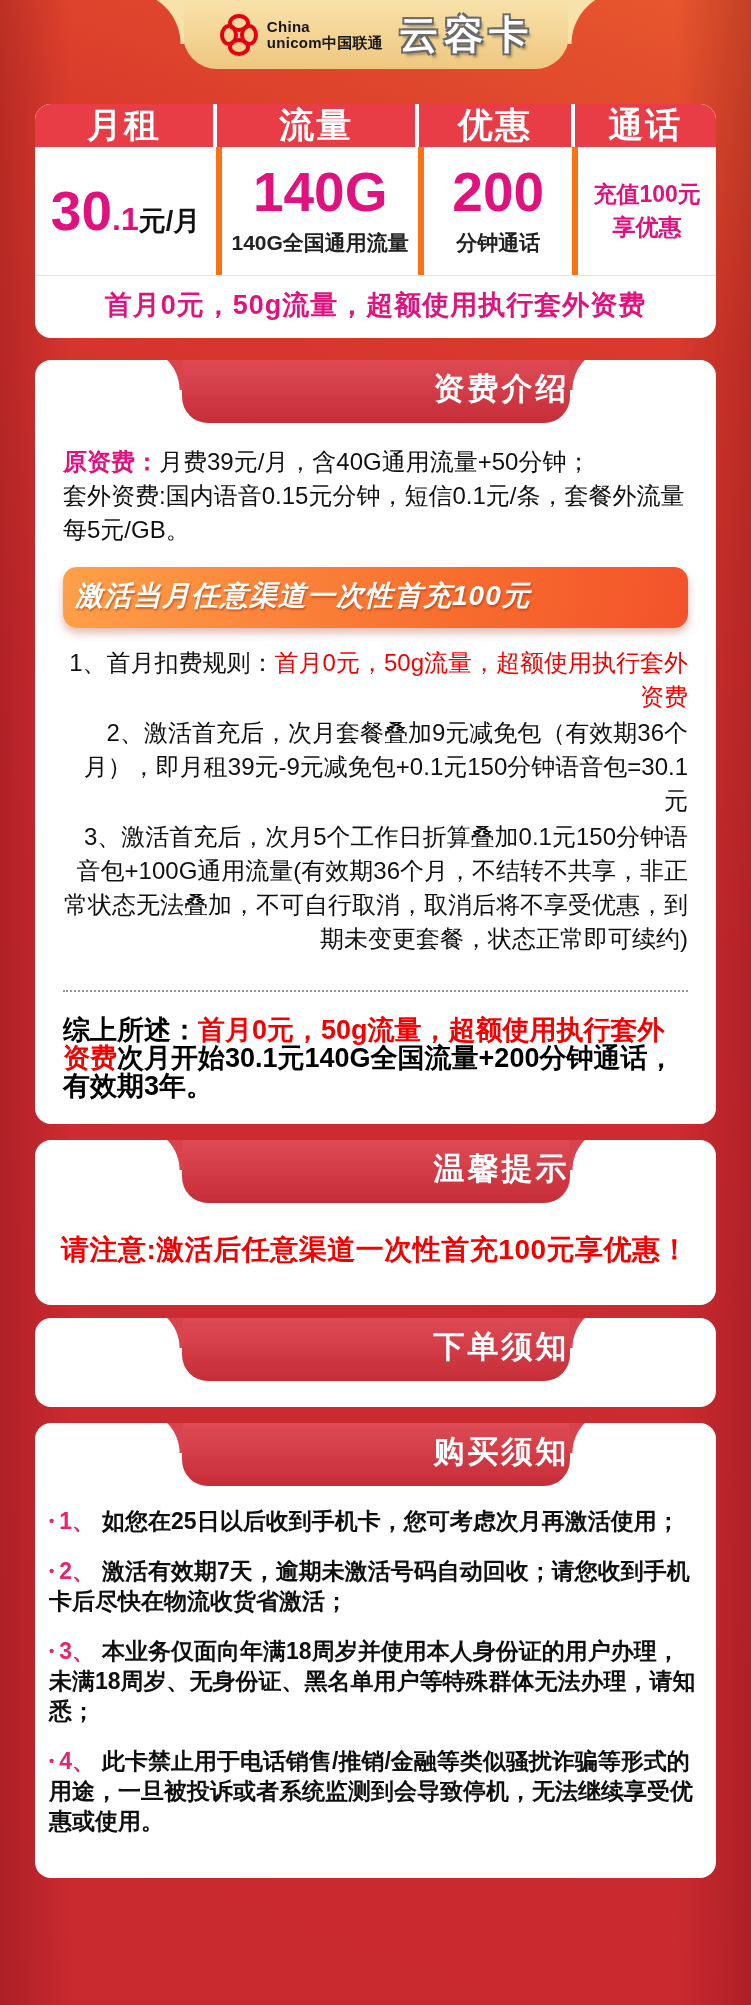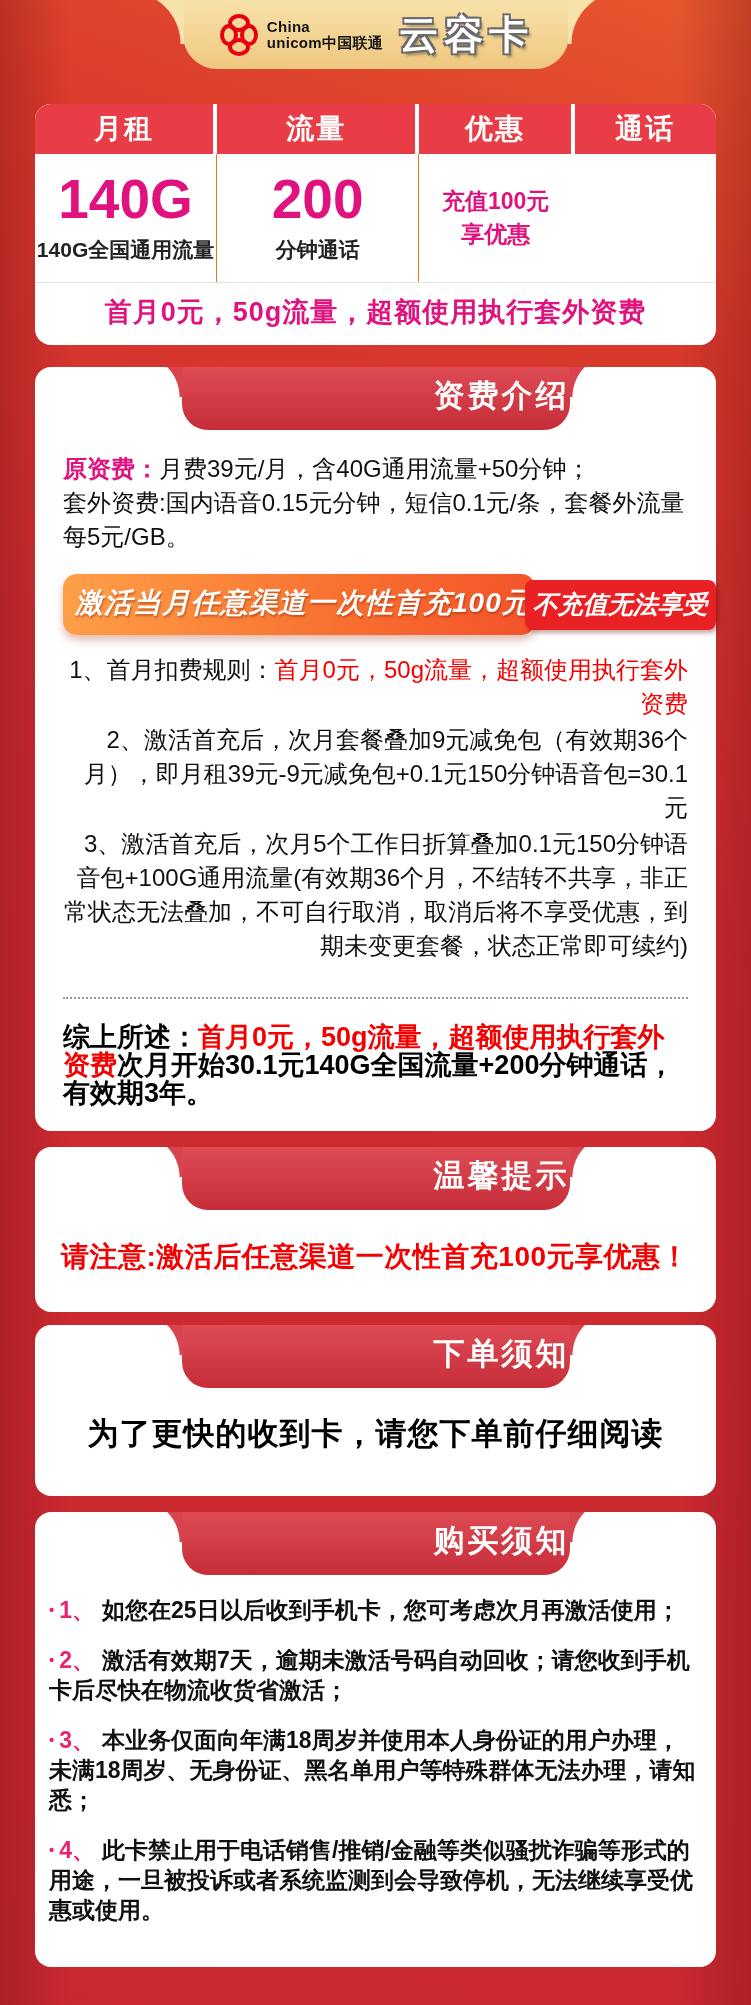"月租" .ph { font-size: 28px -> 35px; height: 50px -> 43px }
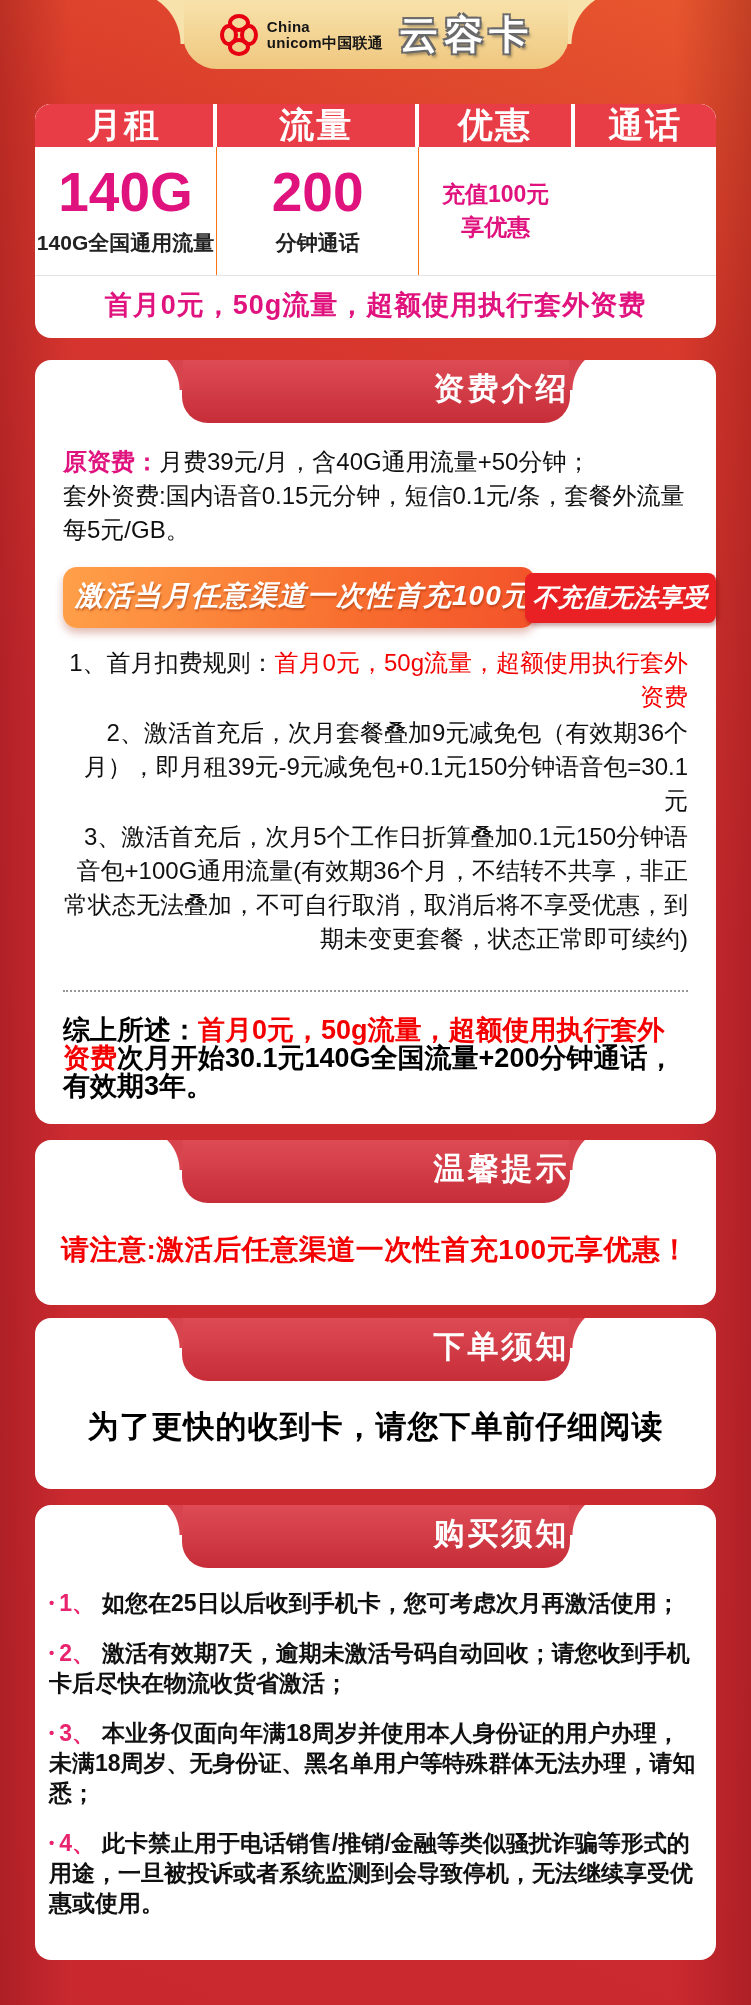"30" div.pc { html: none -> <div> <div> <span>30</span> <span>.1</span> <span>元/月</span> </div> </div> }
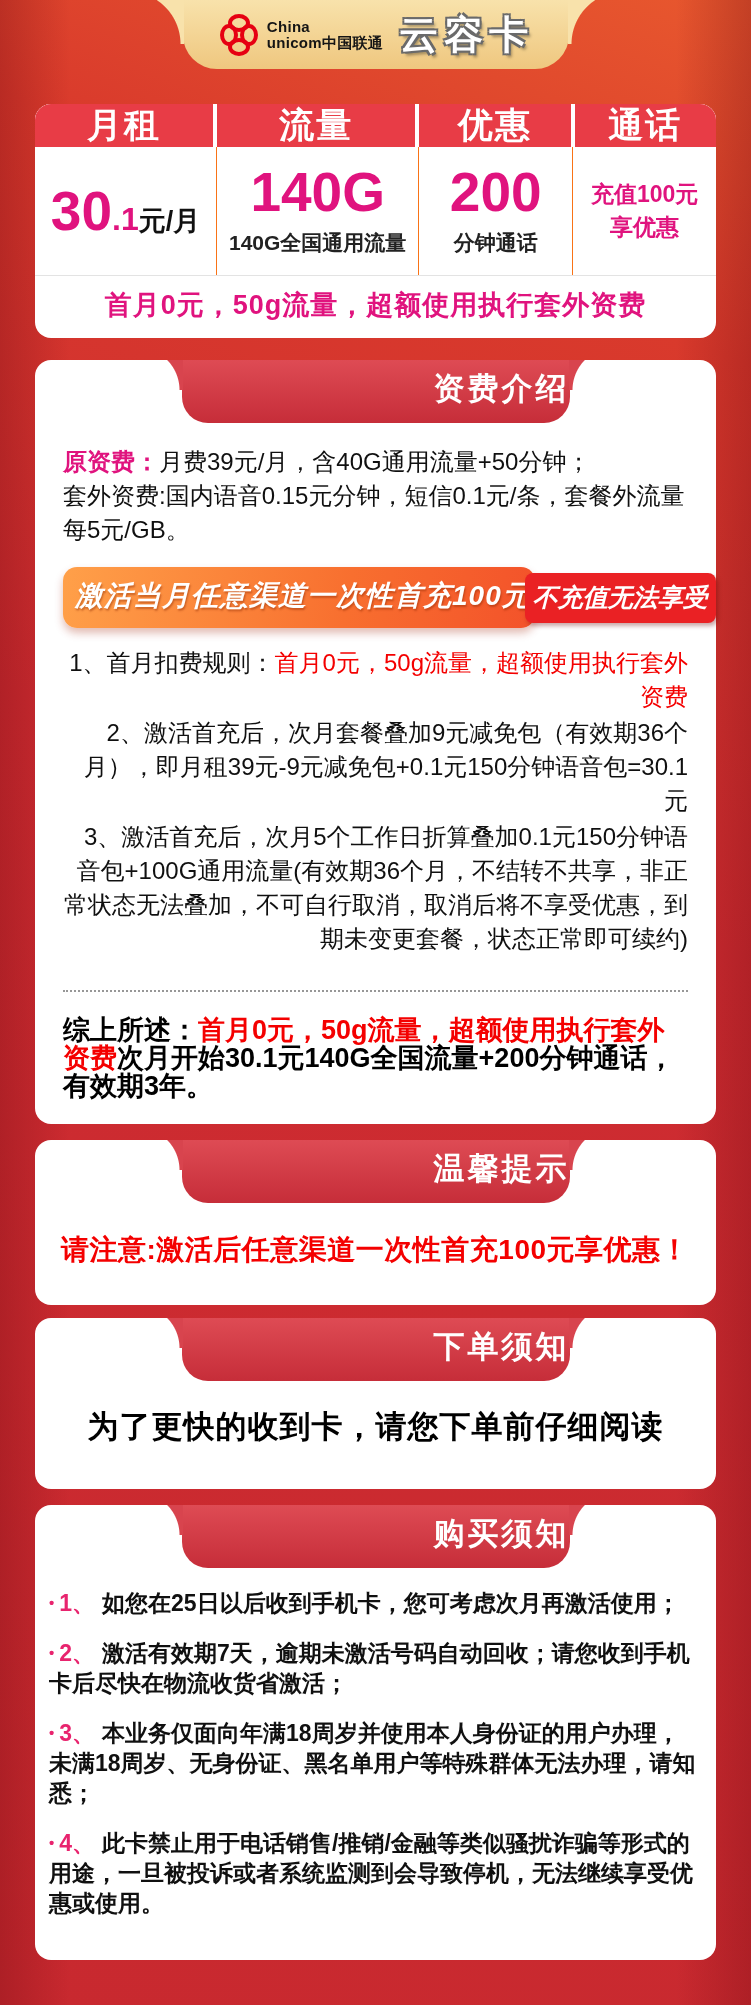"140G" .pc { border-left: 1px solid #f97316 -> 6px solid #f97316 }
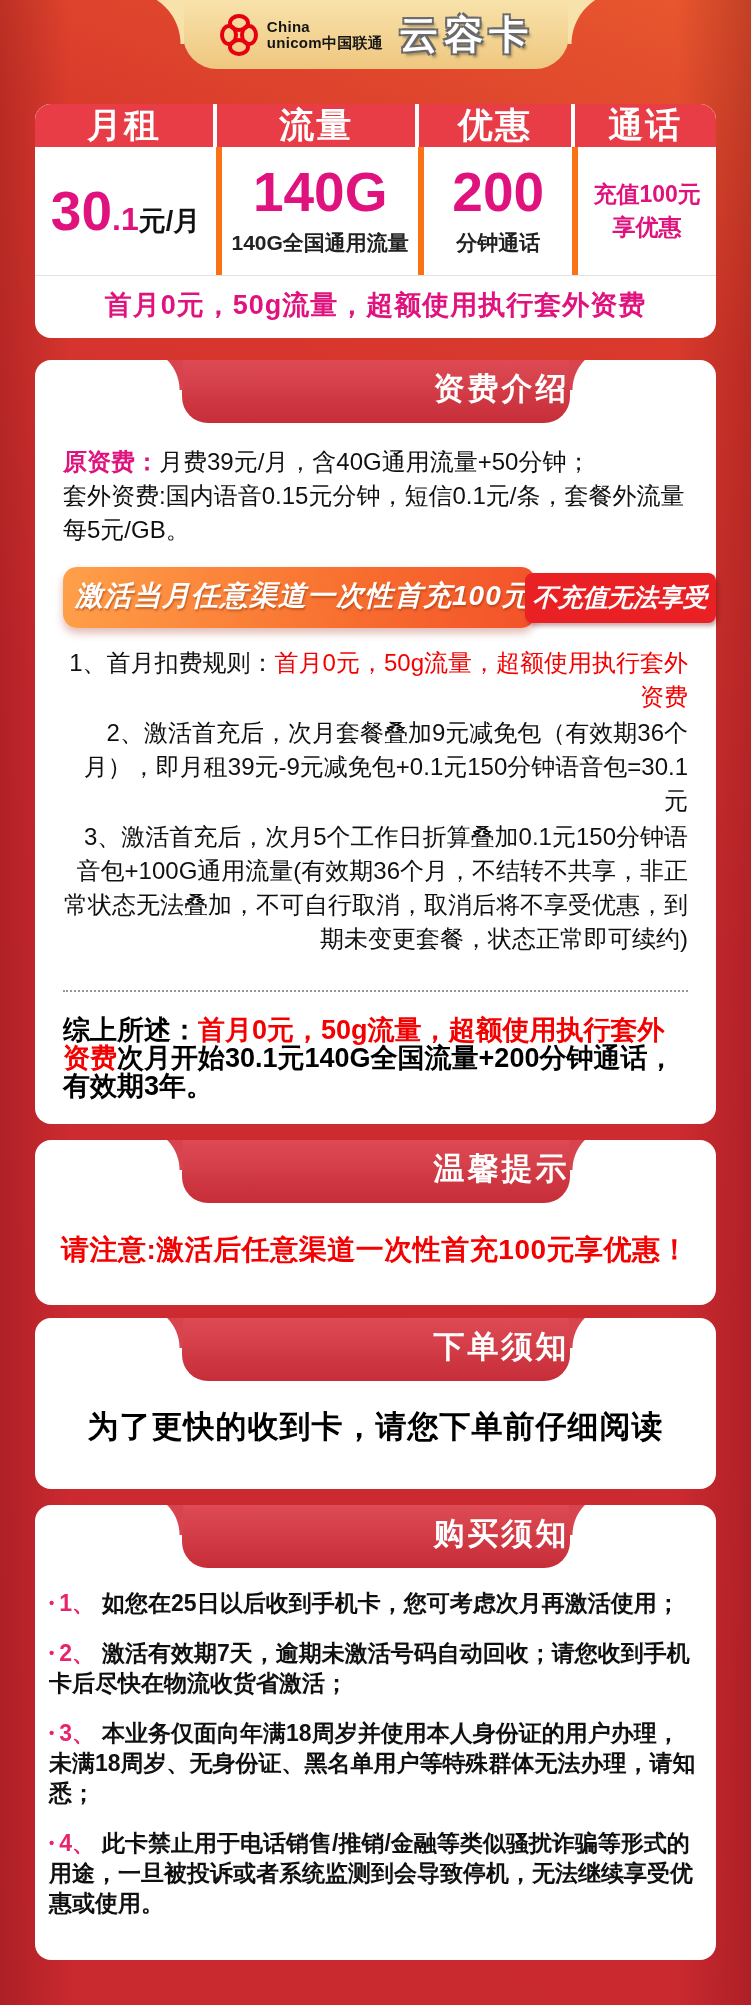"不充值无法享受" div.promo-tag { html: <div>不充值无法享受</div> -> none }
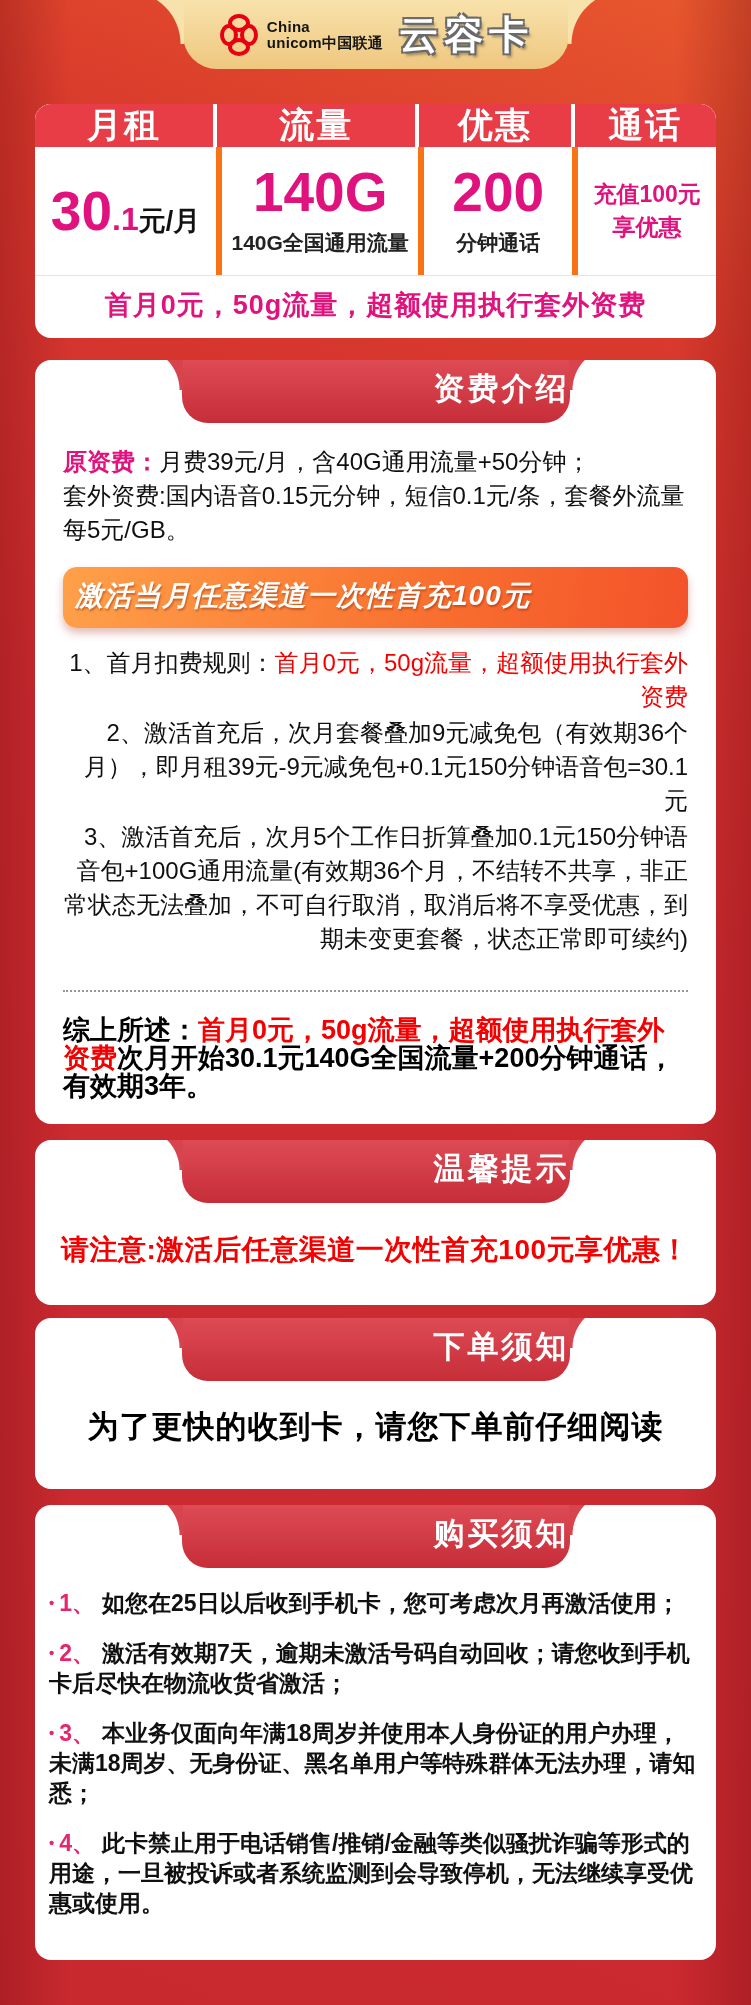"为了更快的收到卡，请您下单前仔细阅读" div.order-head { html: <div>为了更快的收到卡，请您下单前仔细阅读</div> -> none }
